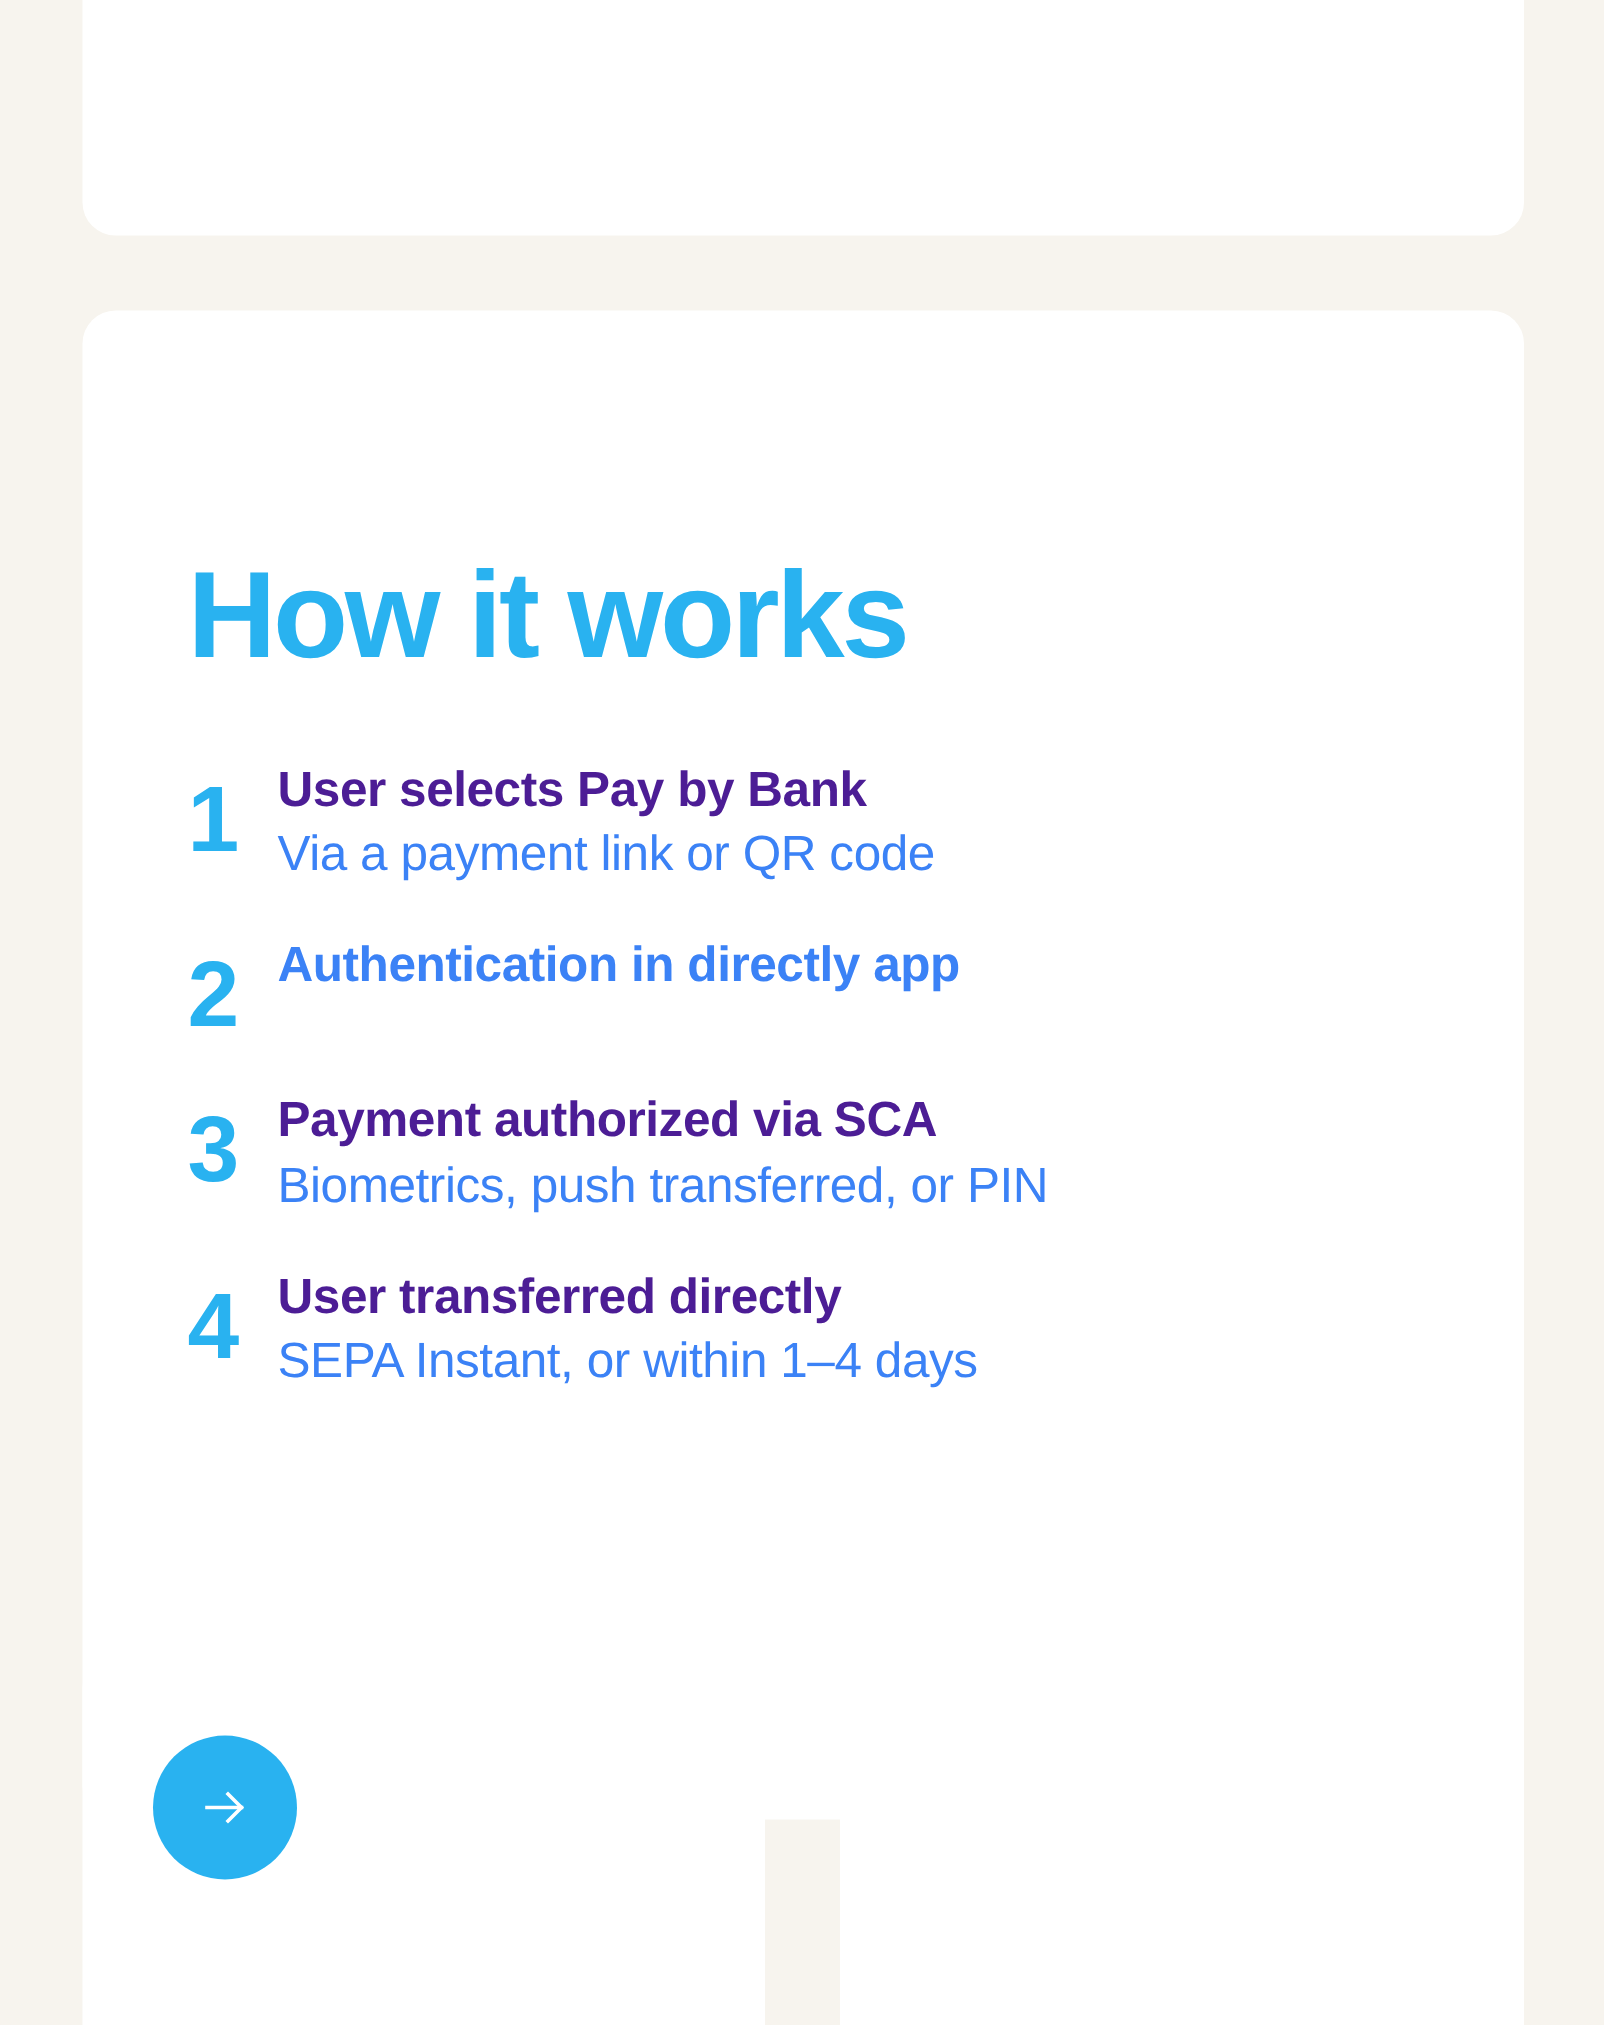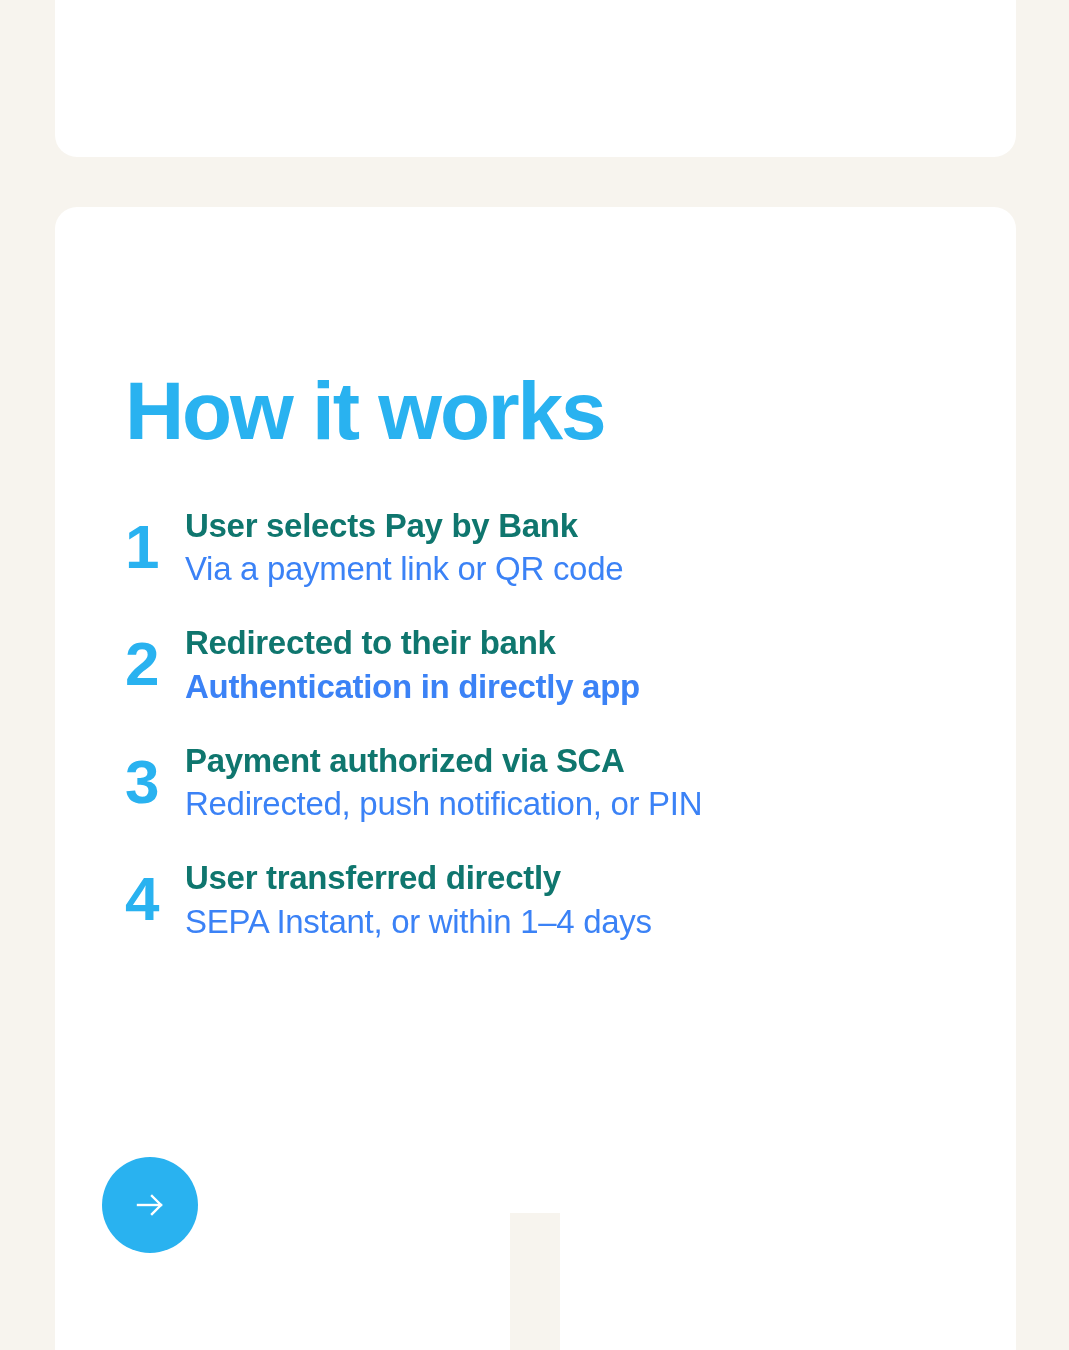"User selects Pay by Bank" .step-title { color: #0f766e -> #4c1d95 }
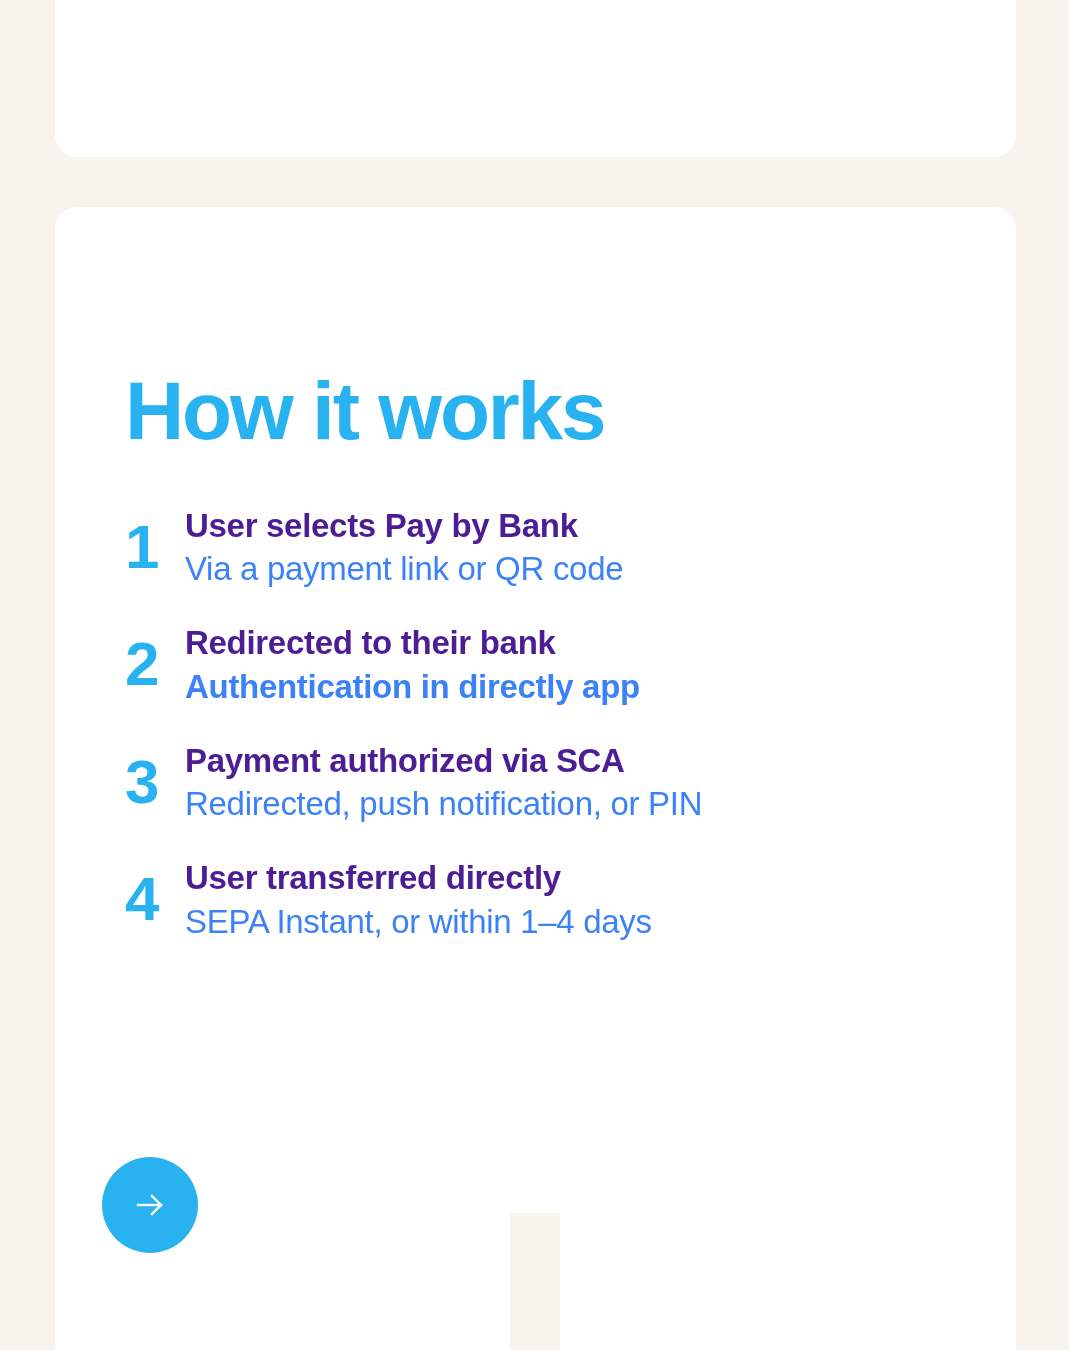"Redirected to their bank" div.step-title { html: <div>Redirected to their bank</div> -> none }
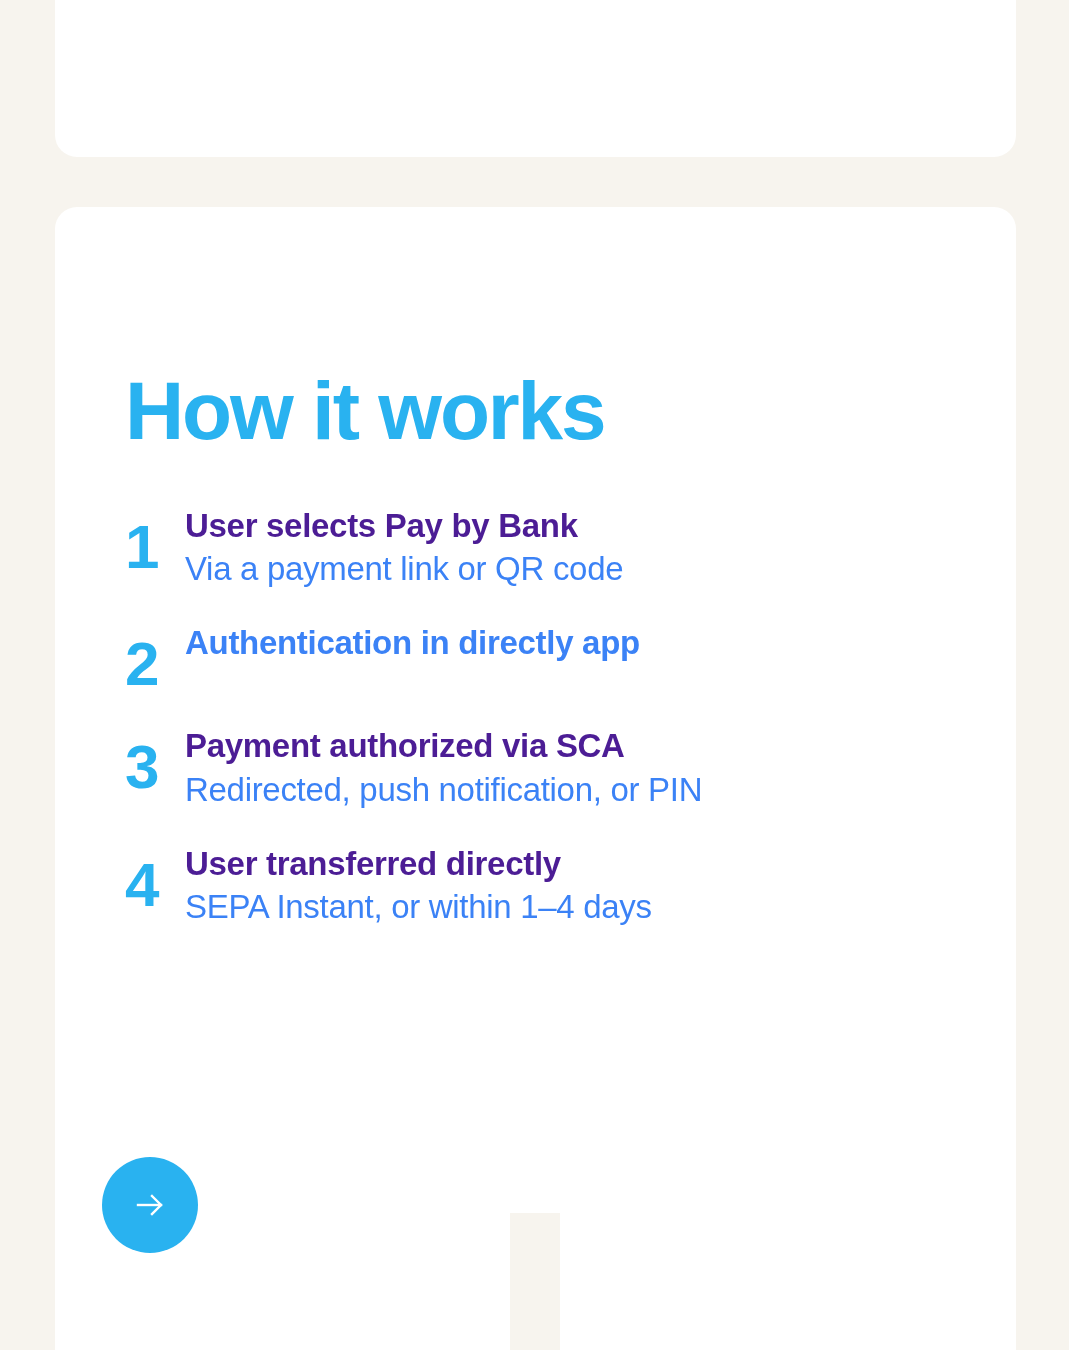"Redirected, push notification, or PIN" div.step-sub { text: Redirected, push notification -> Biometrics, push transferred }
